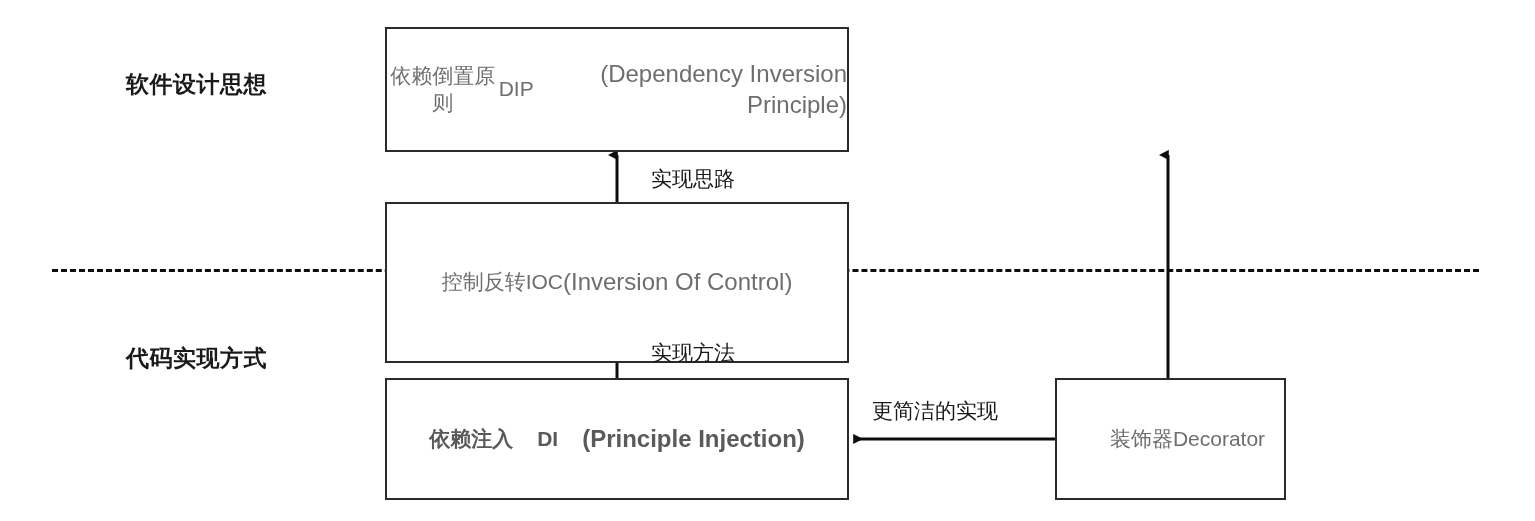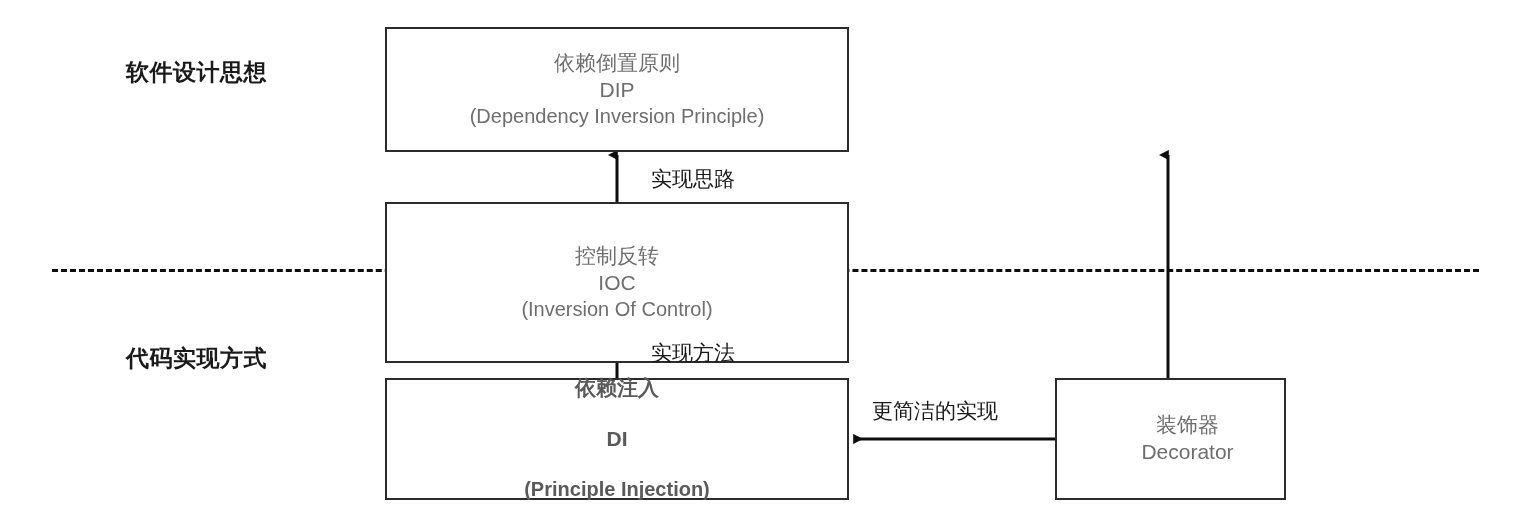"软件设计思想" #layer-design { top: 61px -> 73px }
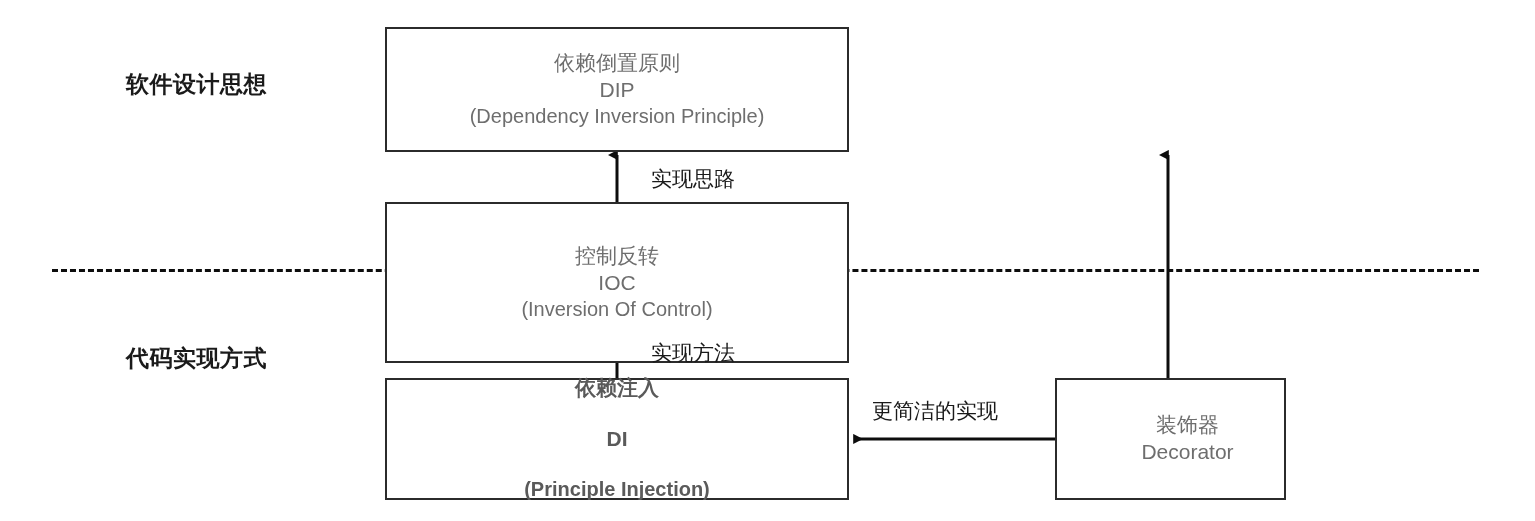"依赖倒置原则" .node-box { flex-direction: column -> row }
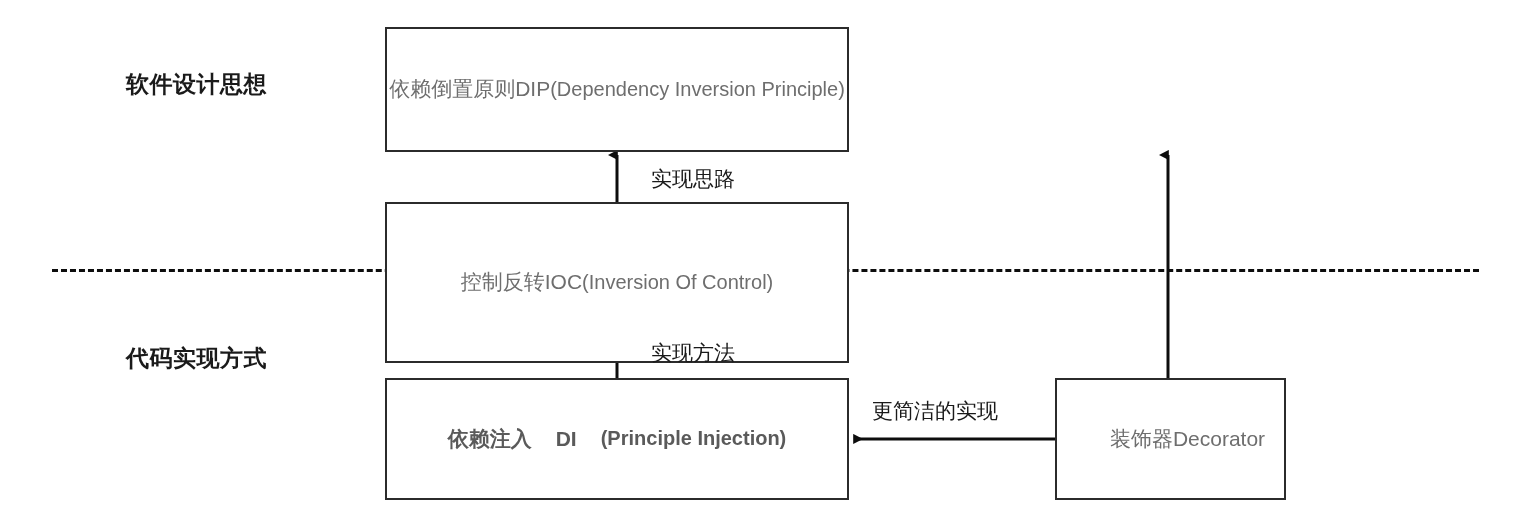"(Dependency Inversion Principle)" .node-box .ln-en { font-size: 20px -> 24px; text-align: none -> right }
